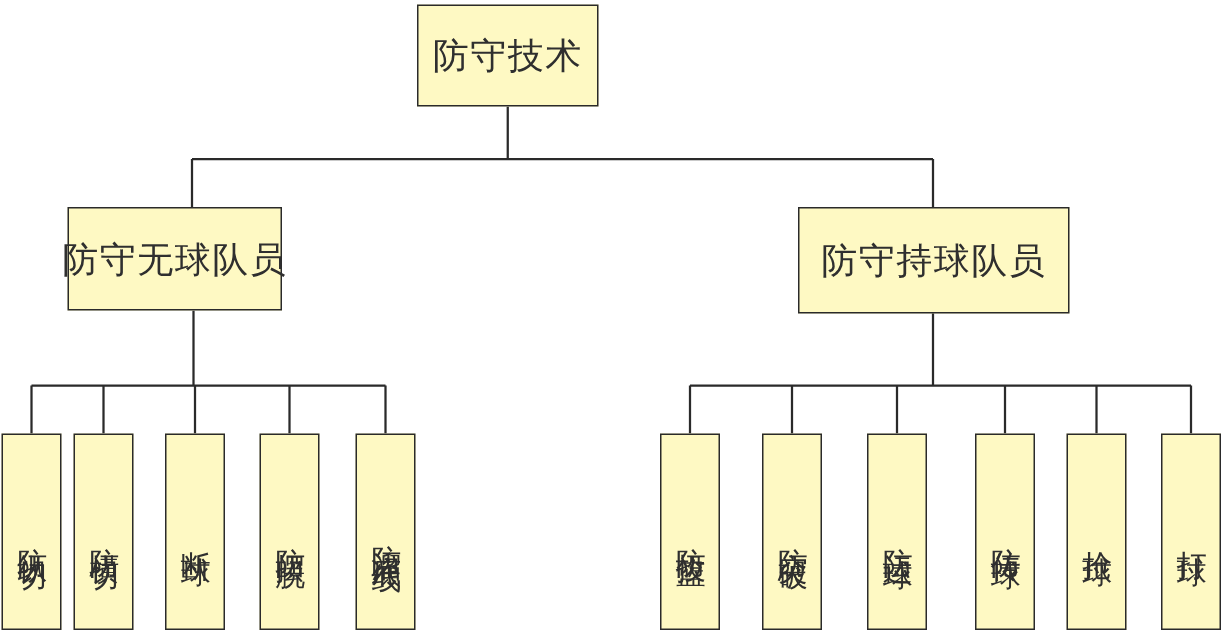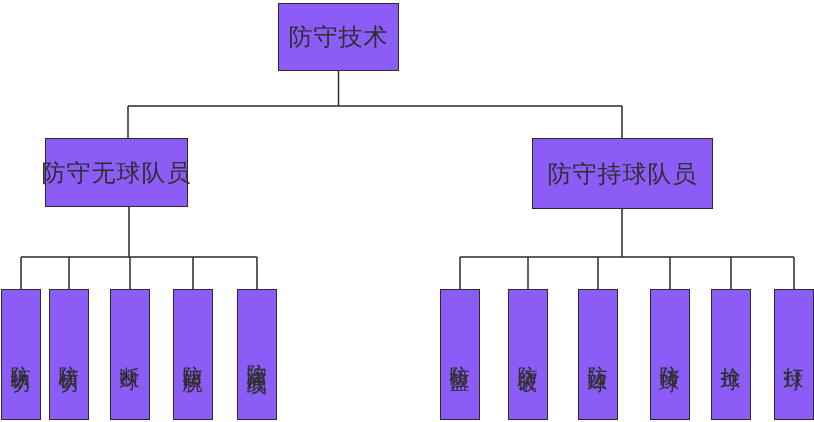"防守技术" .node { background: #8b5cf6 -> #fef9c3 }
